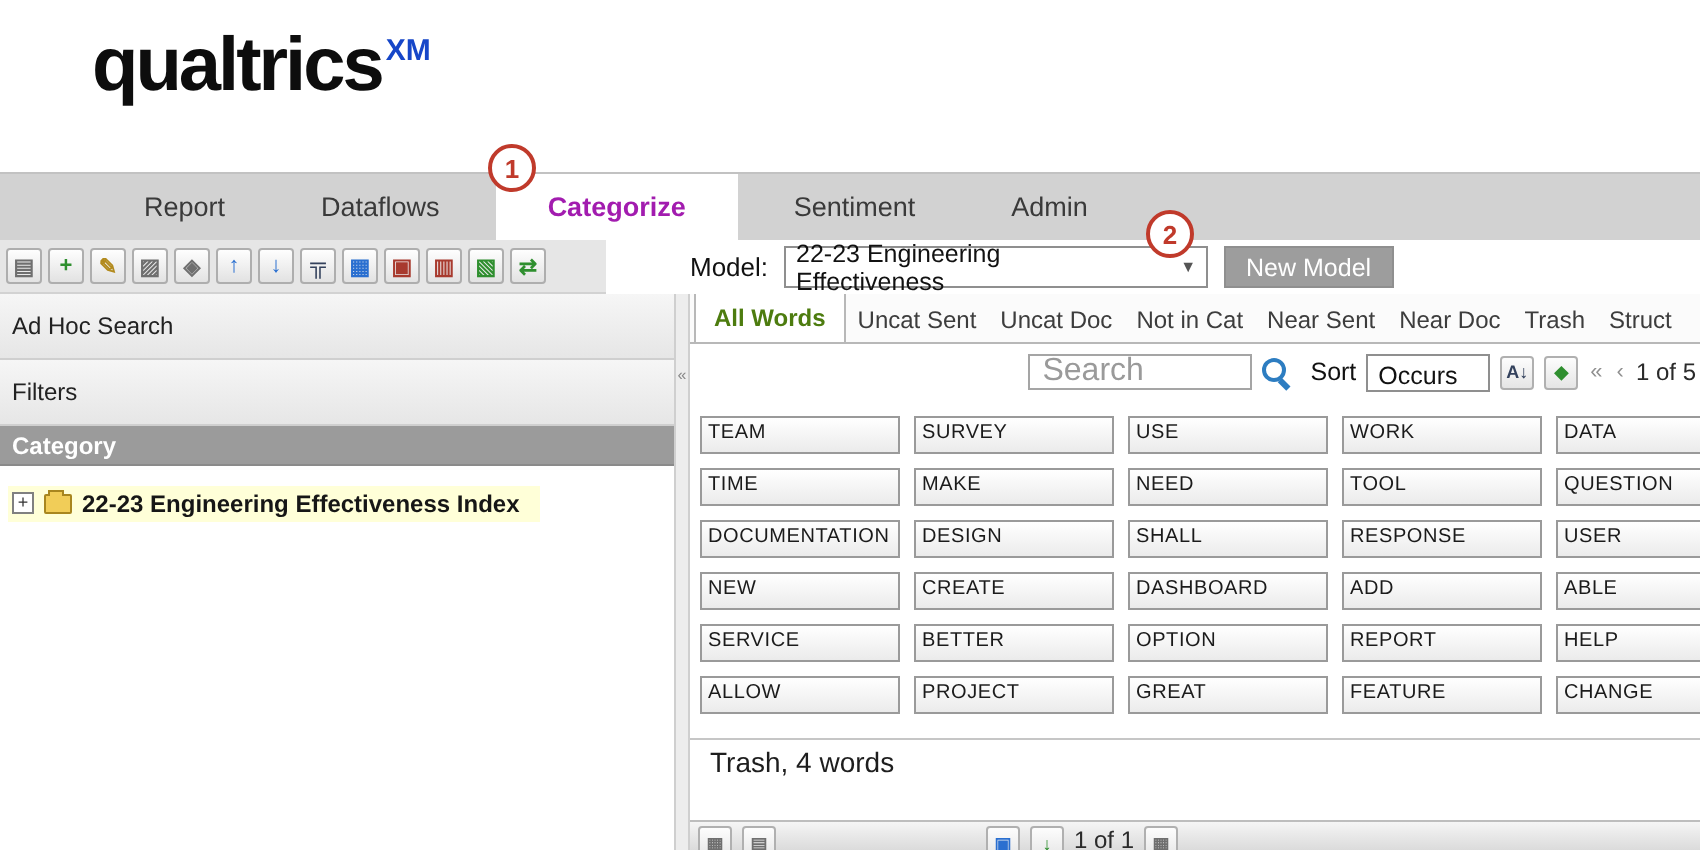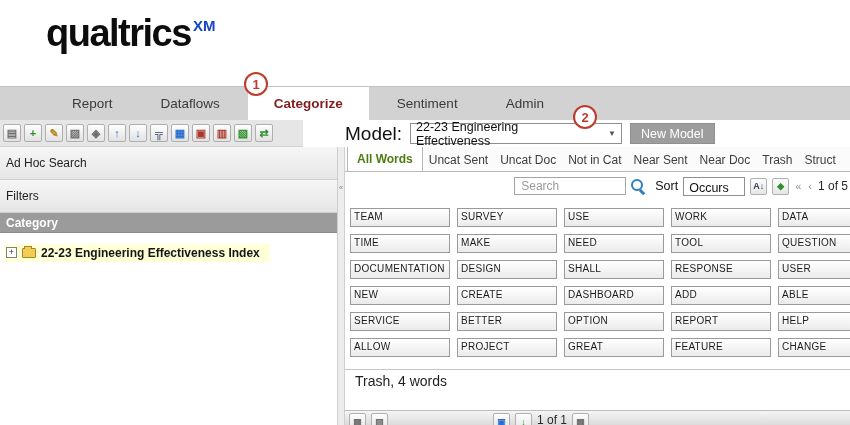"Categorize" .ntab.active { color: #7f1d1d -> #a21caf }
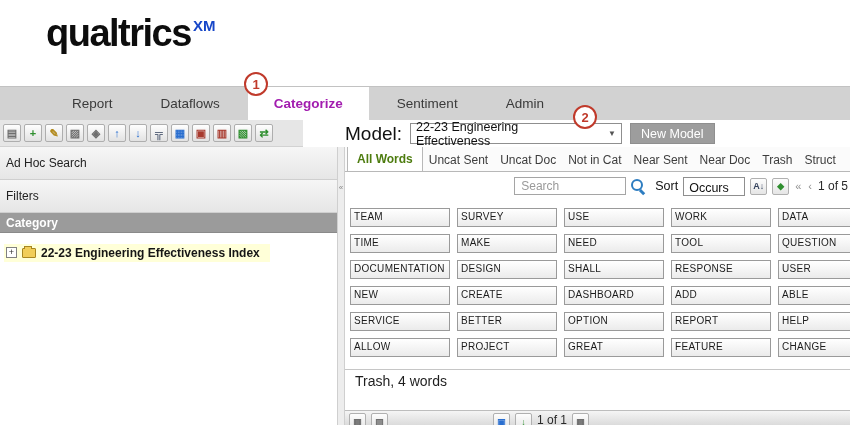"Model:" .mlabel { font-size: 19px -> 13px }
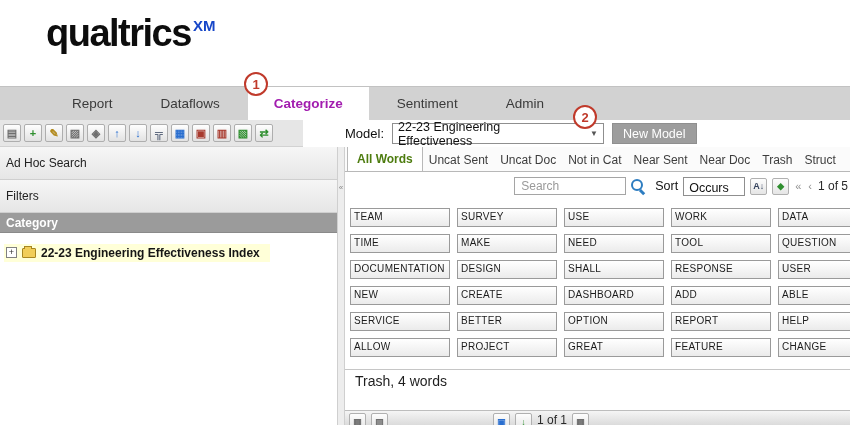"Search" .search { font-size: 12px -> 16px }
